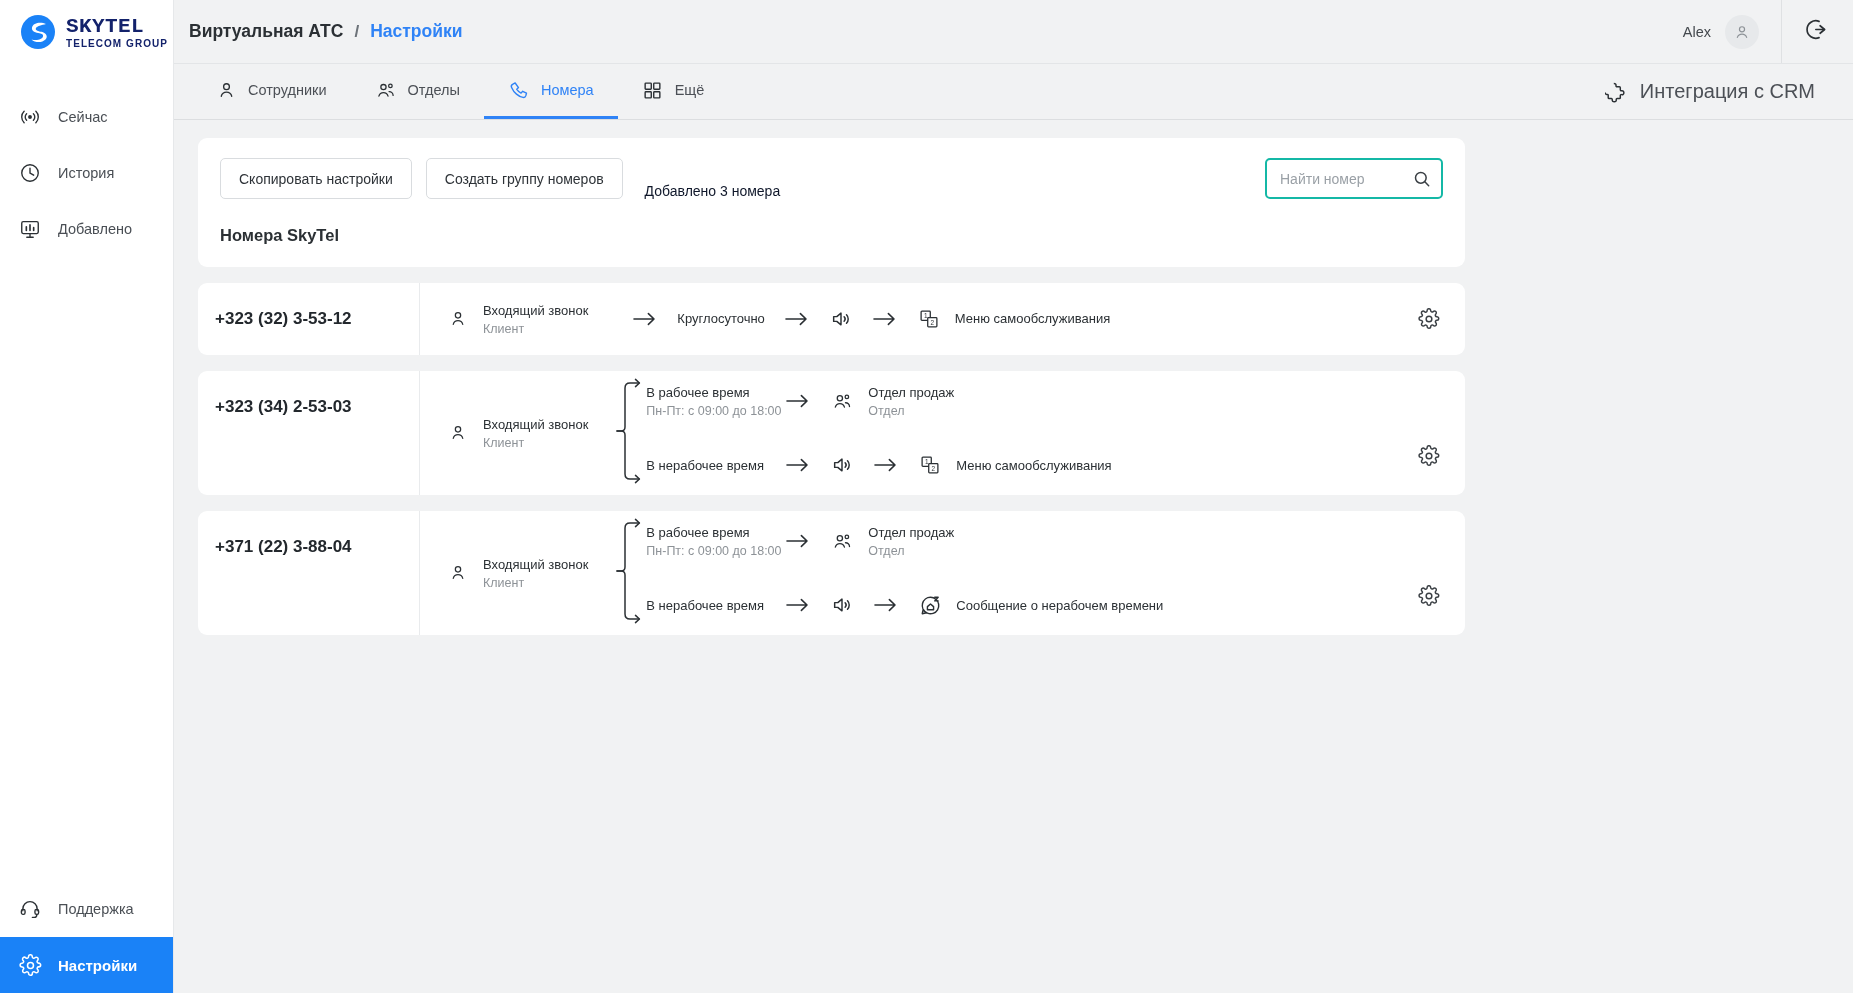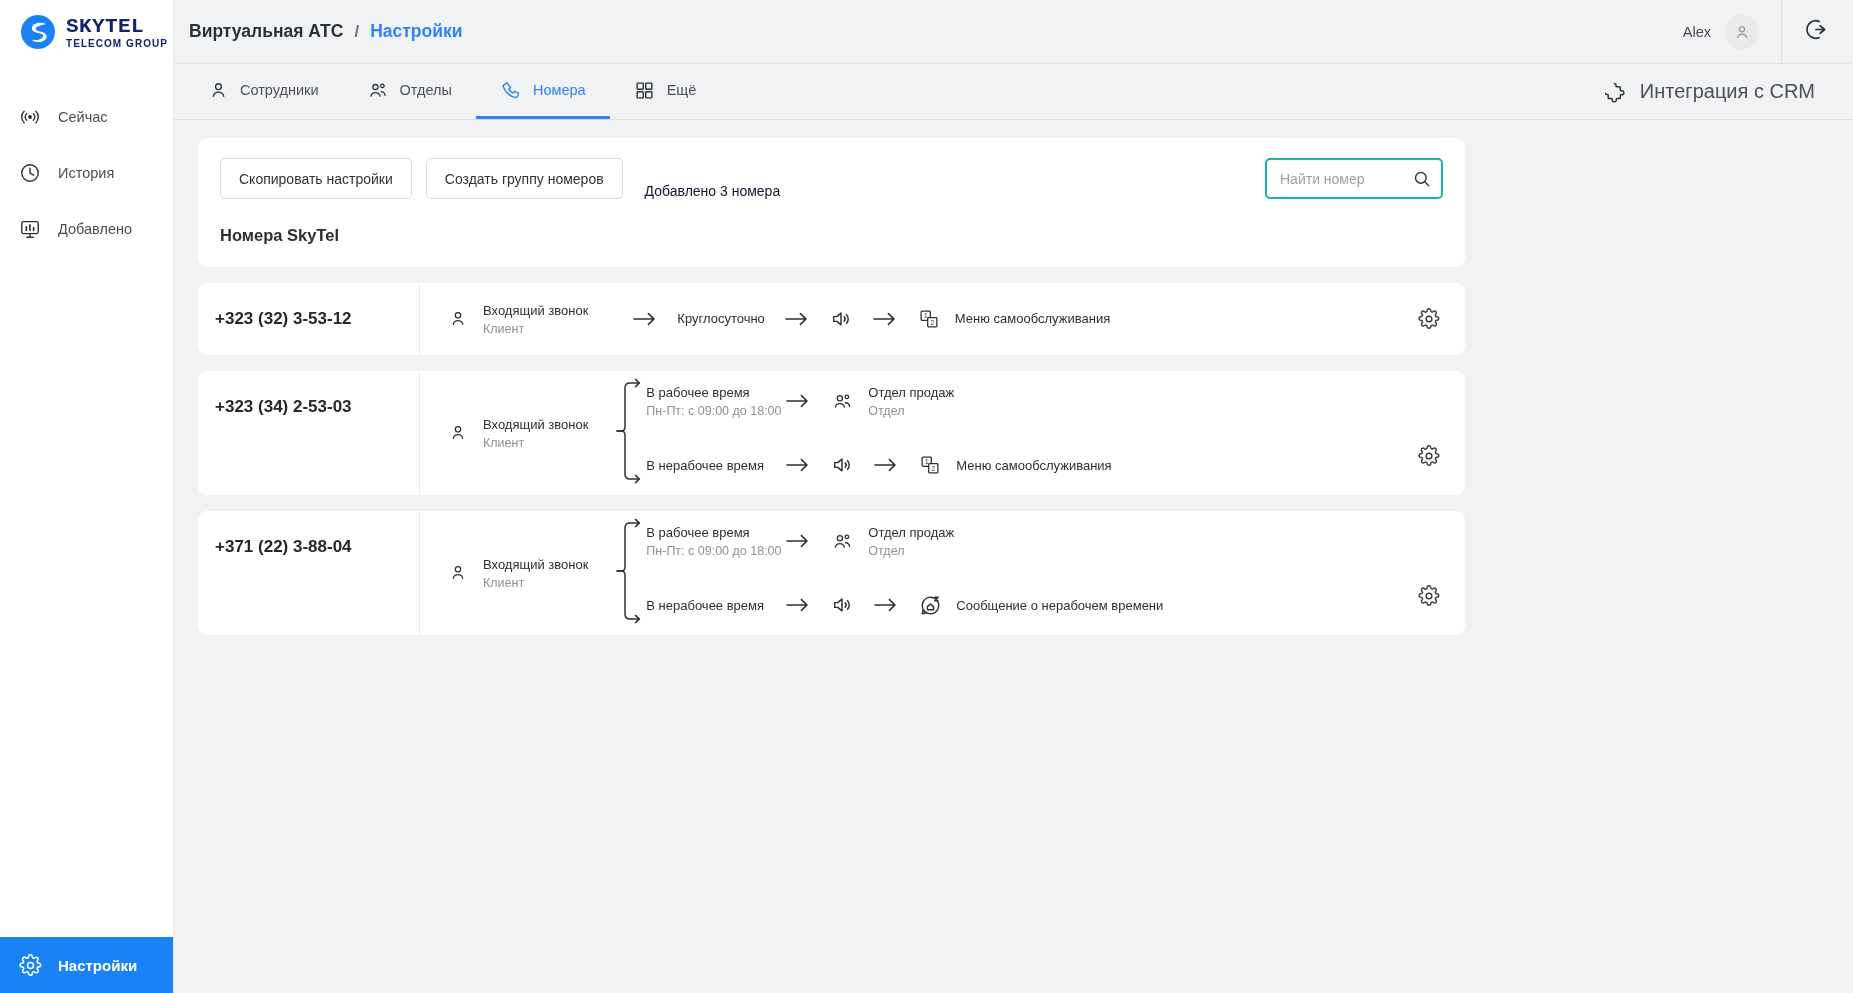"Сотрудники" .tabbar { padding: 0 24px 0 16px -> 0 24px 0 24px }
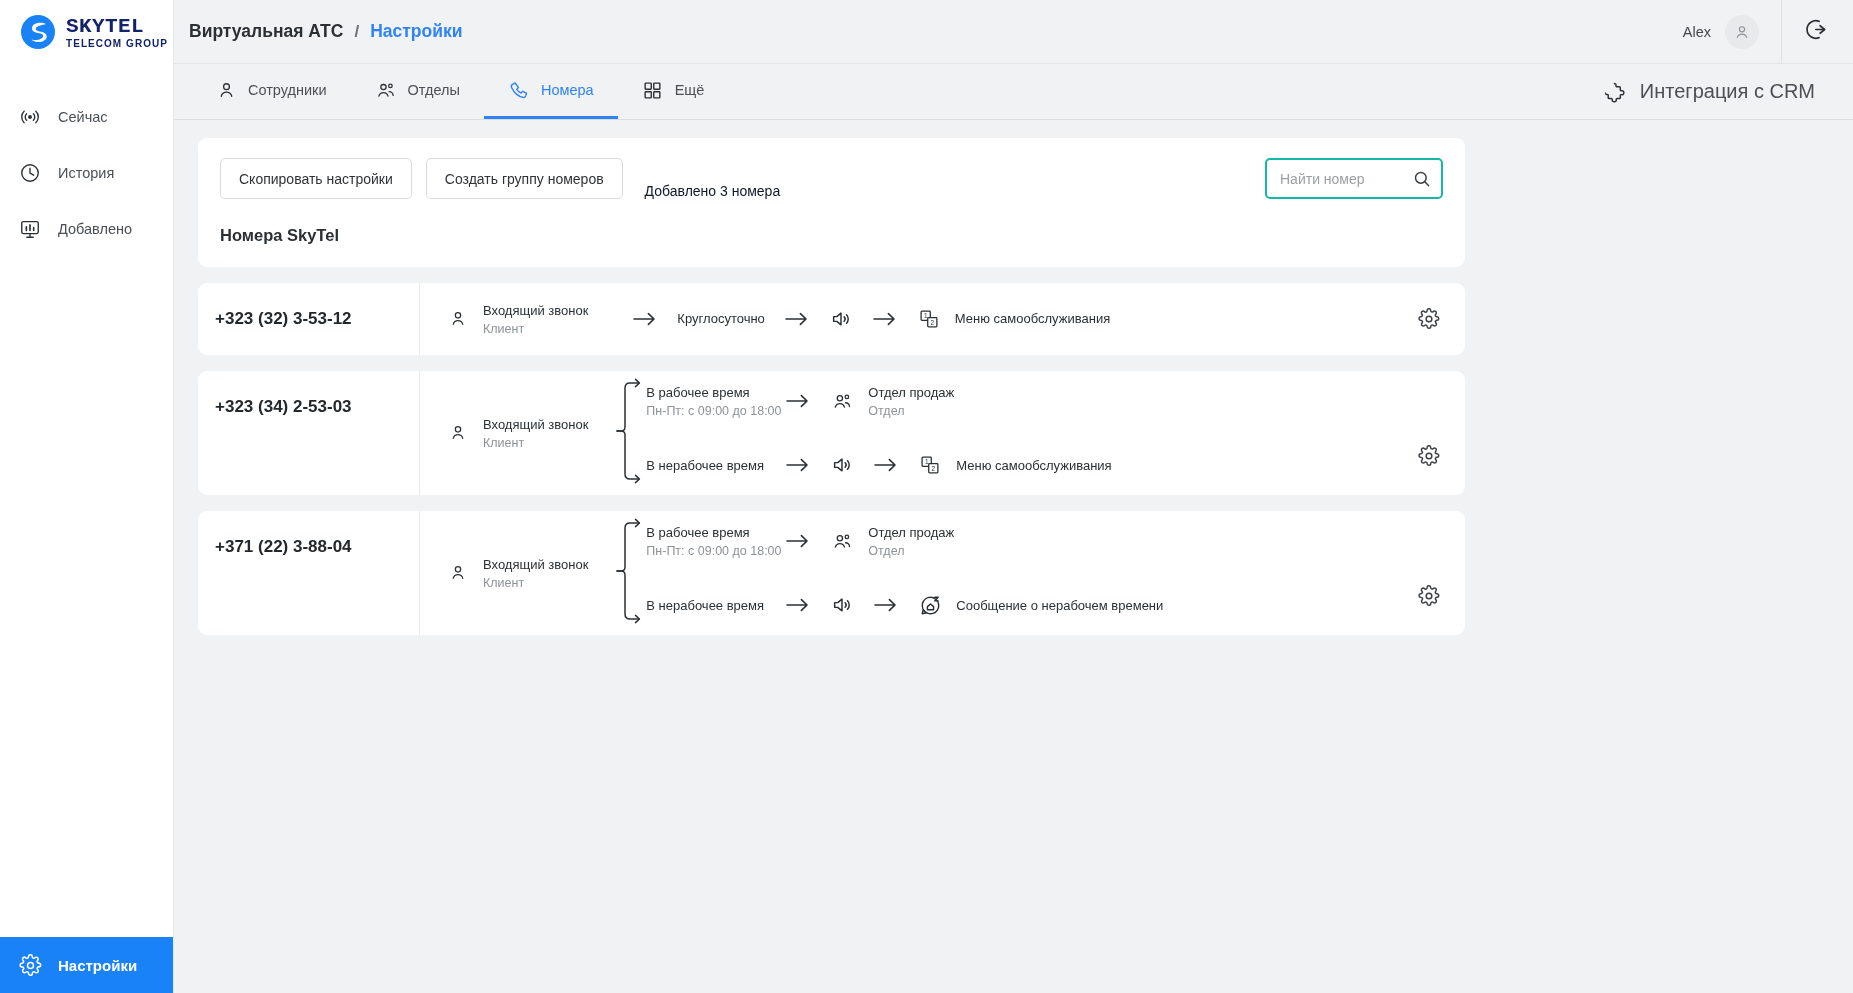"Поддержка" div.nav-item { html: none -> <div> <span> <svg> <path></path> <rect></rect> <rect></rect> <path></path> </svg> </span> <span>Поддержка</span> </div> }
